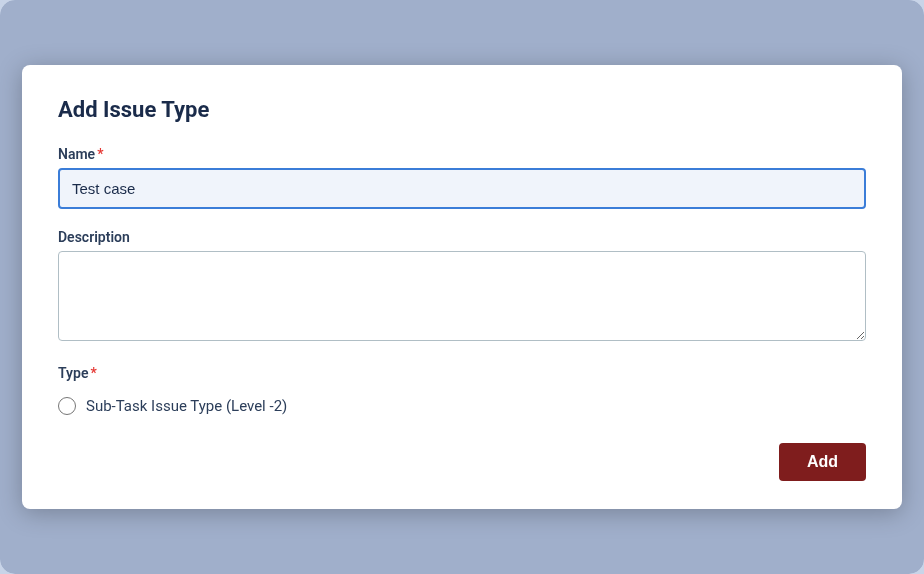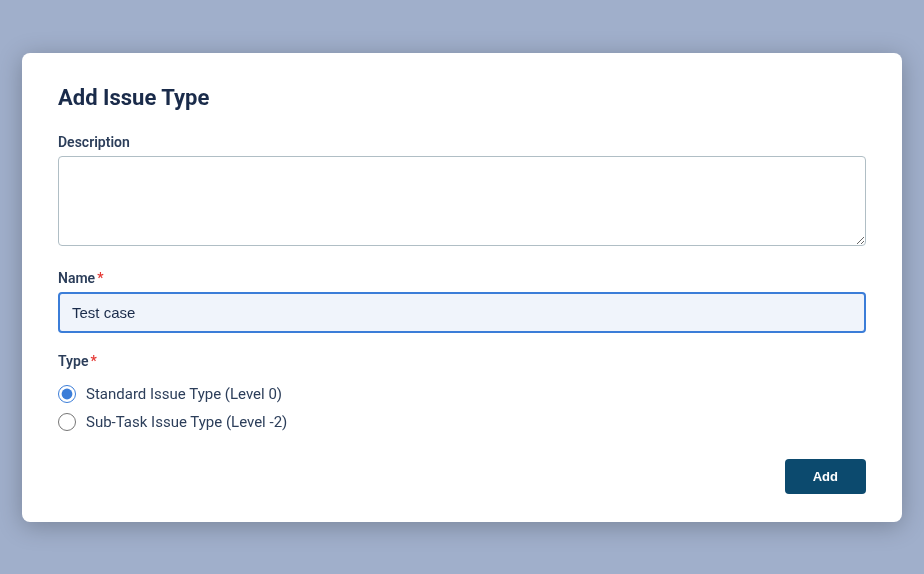"Add Issue Type" * { border-radius: none -> 15px }
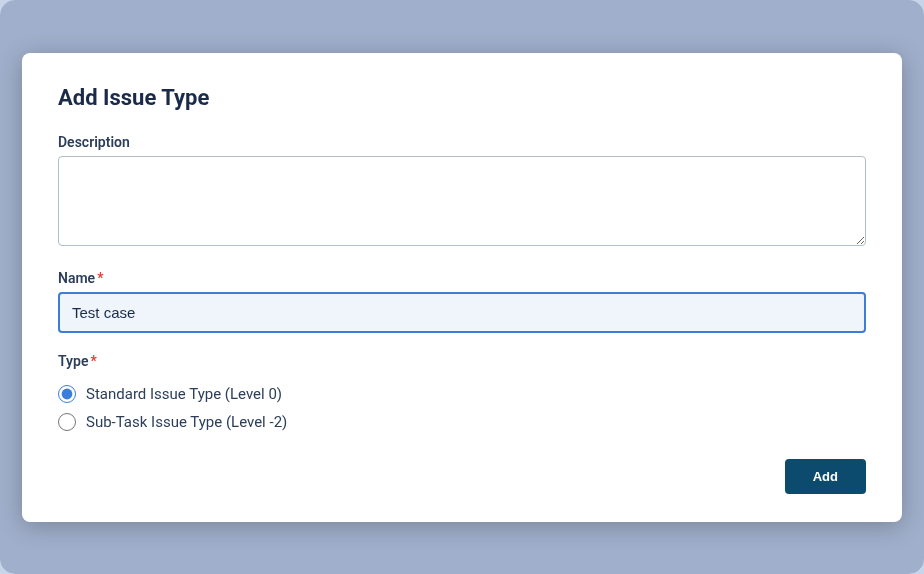"Description" div.form-group { order: before "Name *" -> after "Name *" }
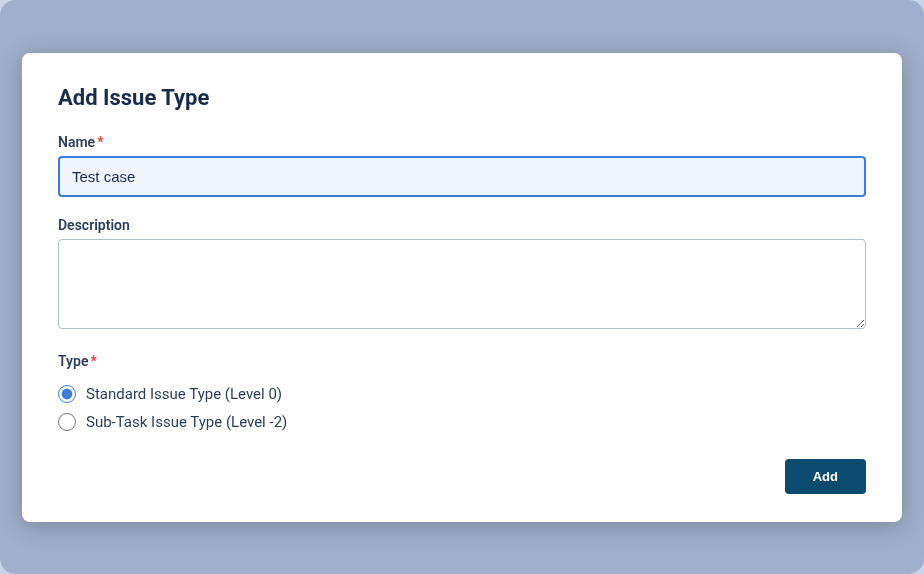"Standard Issue Type (Level 0)" label.radio-option { html: <label> <input> <span>Standard Issue Type (Level 0)</span> </label> -> none }
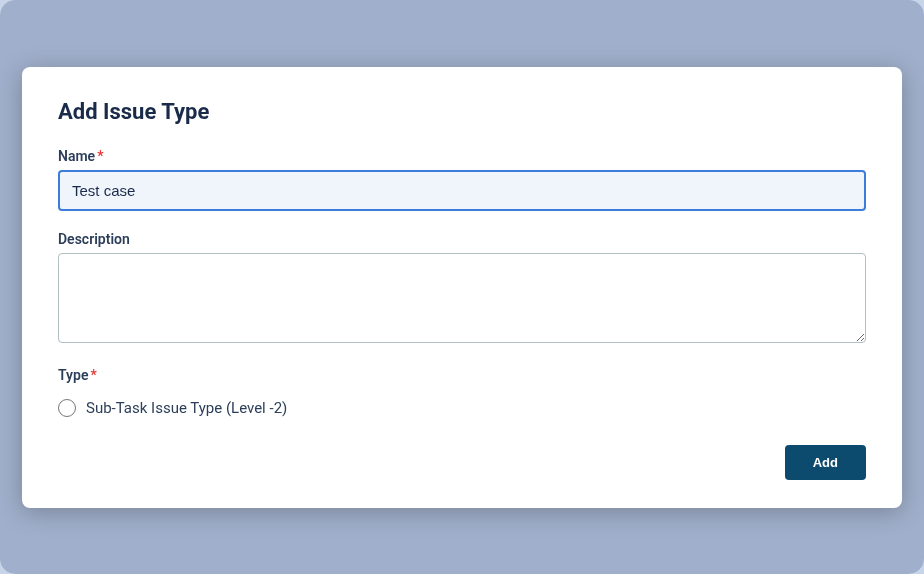"Add" .btn-add { background-color: #0c4a6e -> #7f1d1d; font-size: 13px -> 16px }
